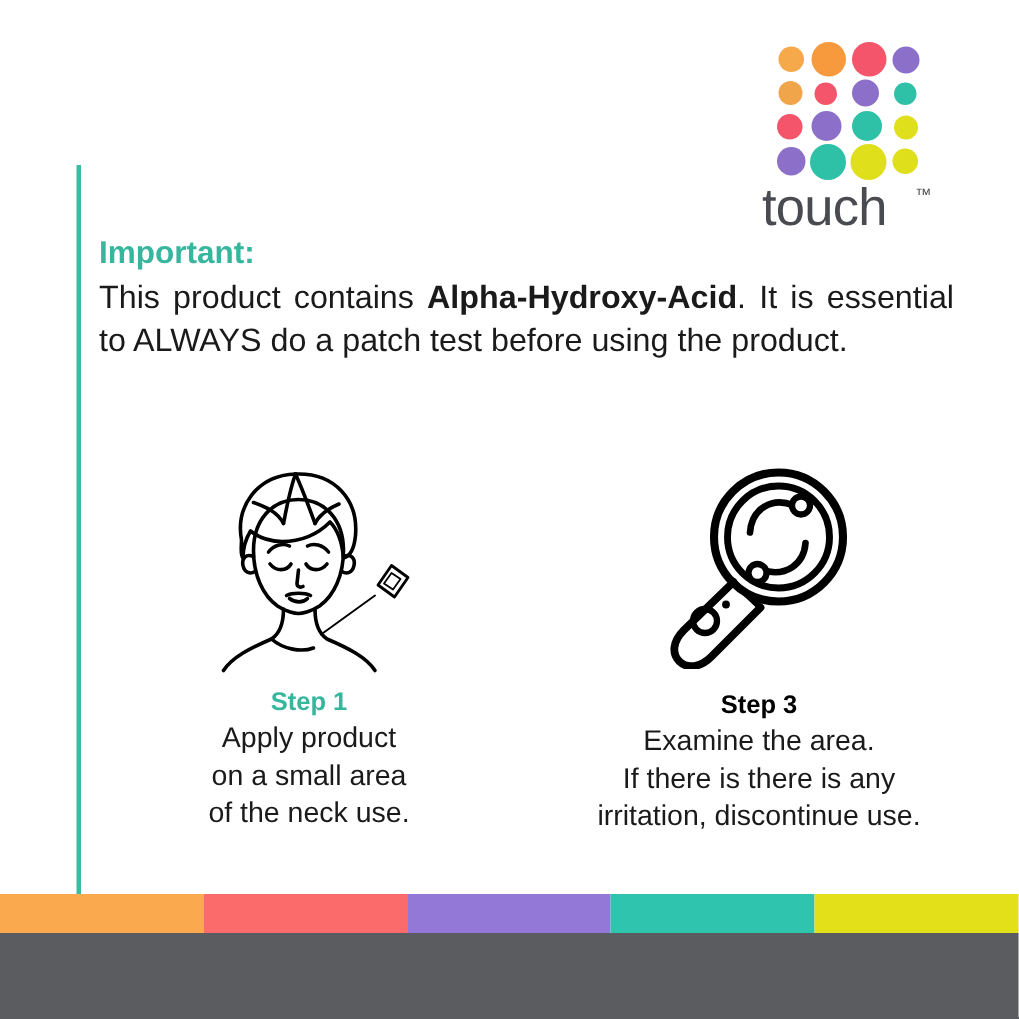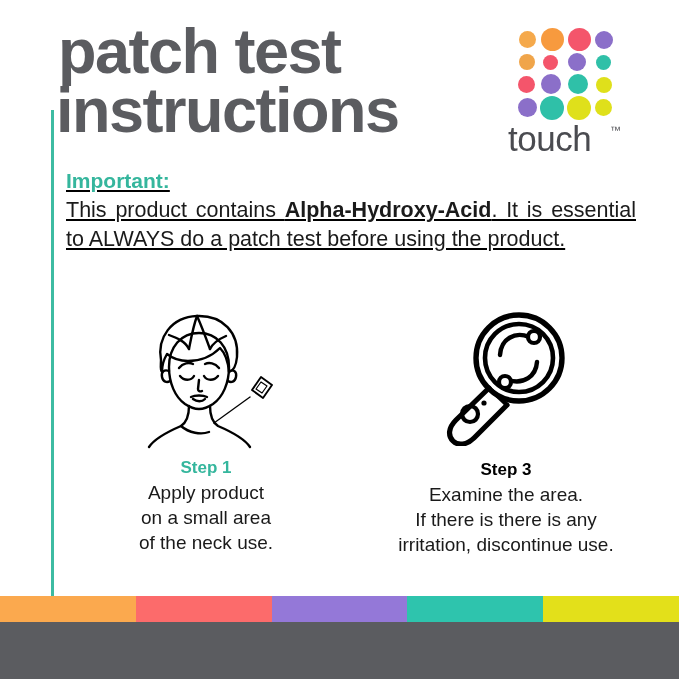"patch test" div { html: <div> <div>patch test</div> <div>instructions</div> </div> -> none }
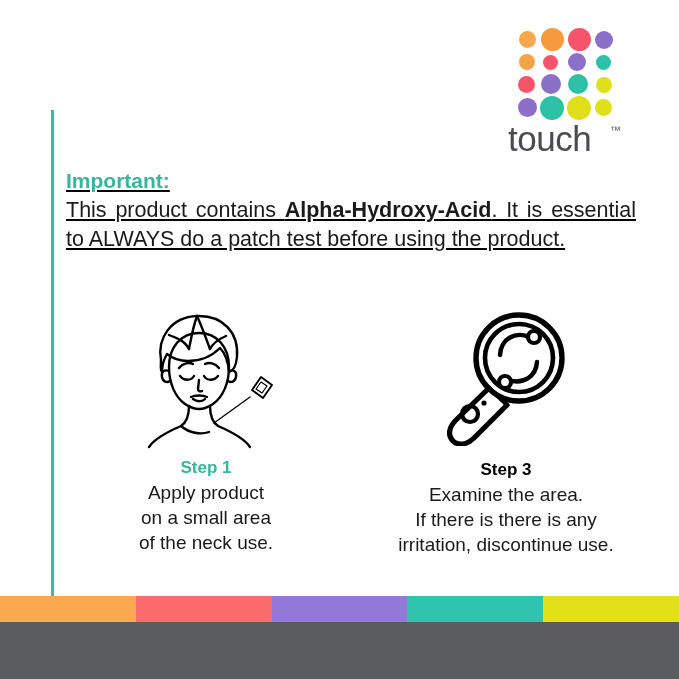"Important:" #intro { text-decoration: underline -> none; top: 168px -> 156px }
